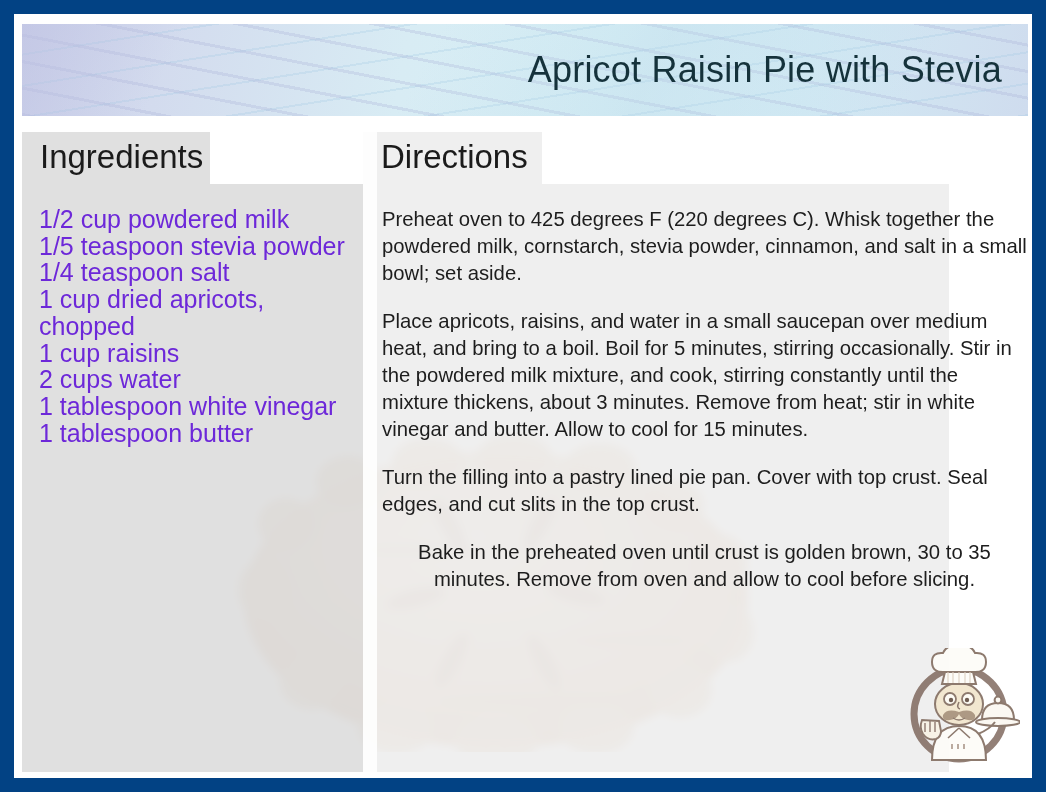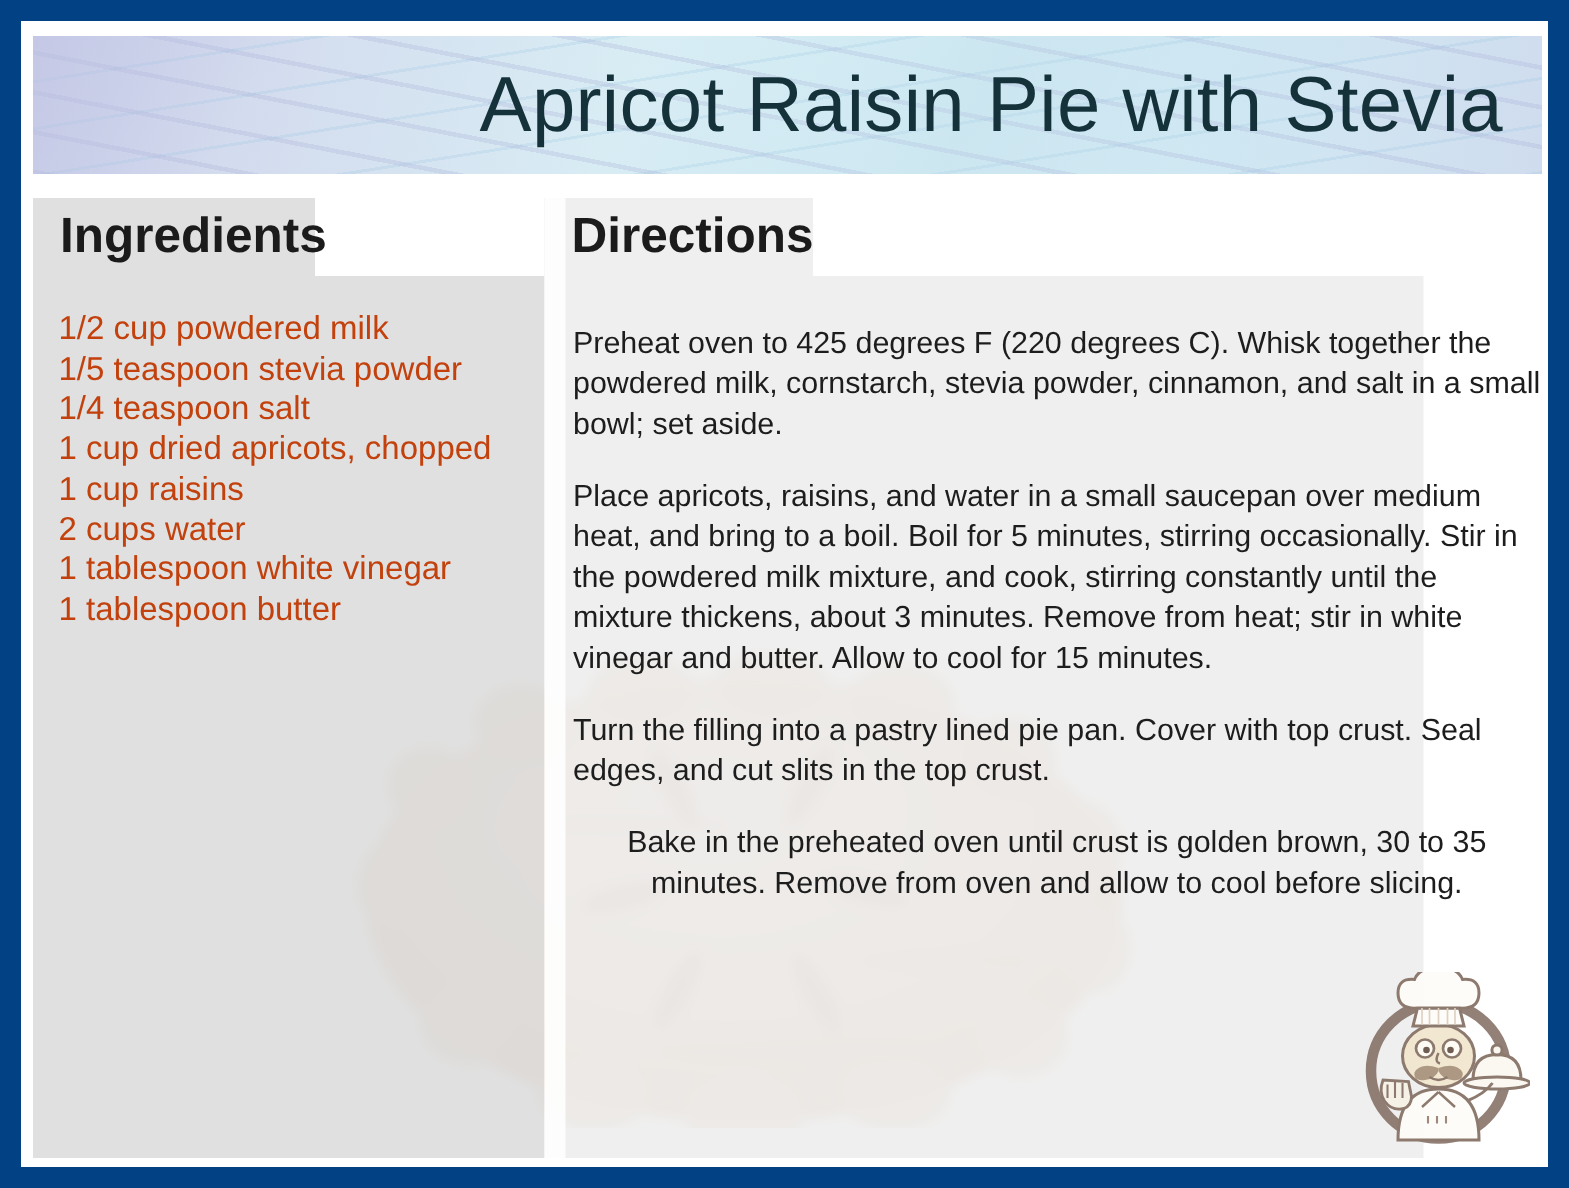"Apricot Raisin Pie with Stevia" #banner-title { font-size: 52px -> 36px }
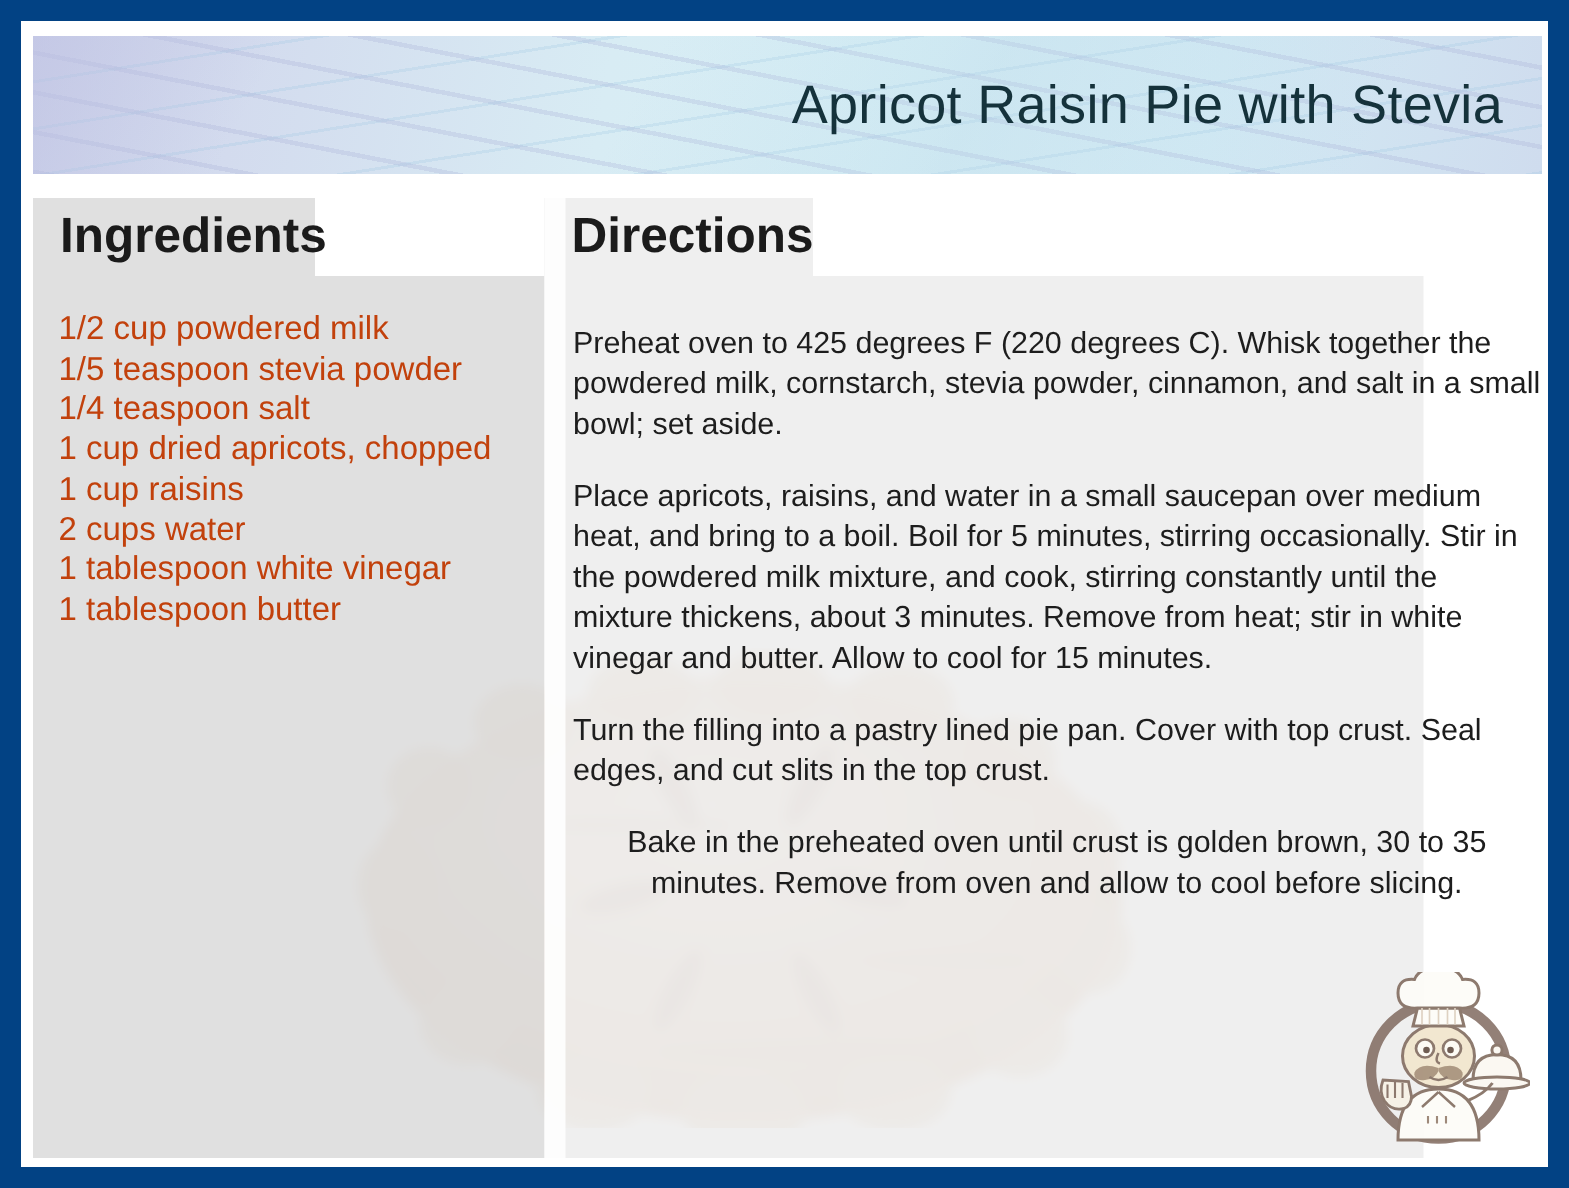"Ingredients" .section-heading { font-weight: 700 -> 400 }
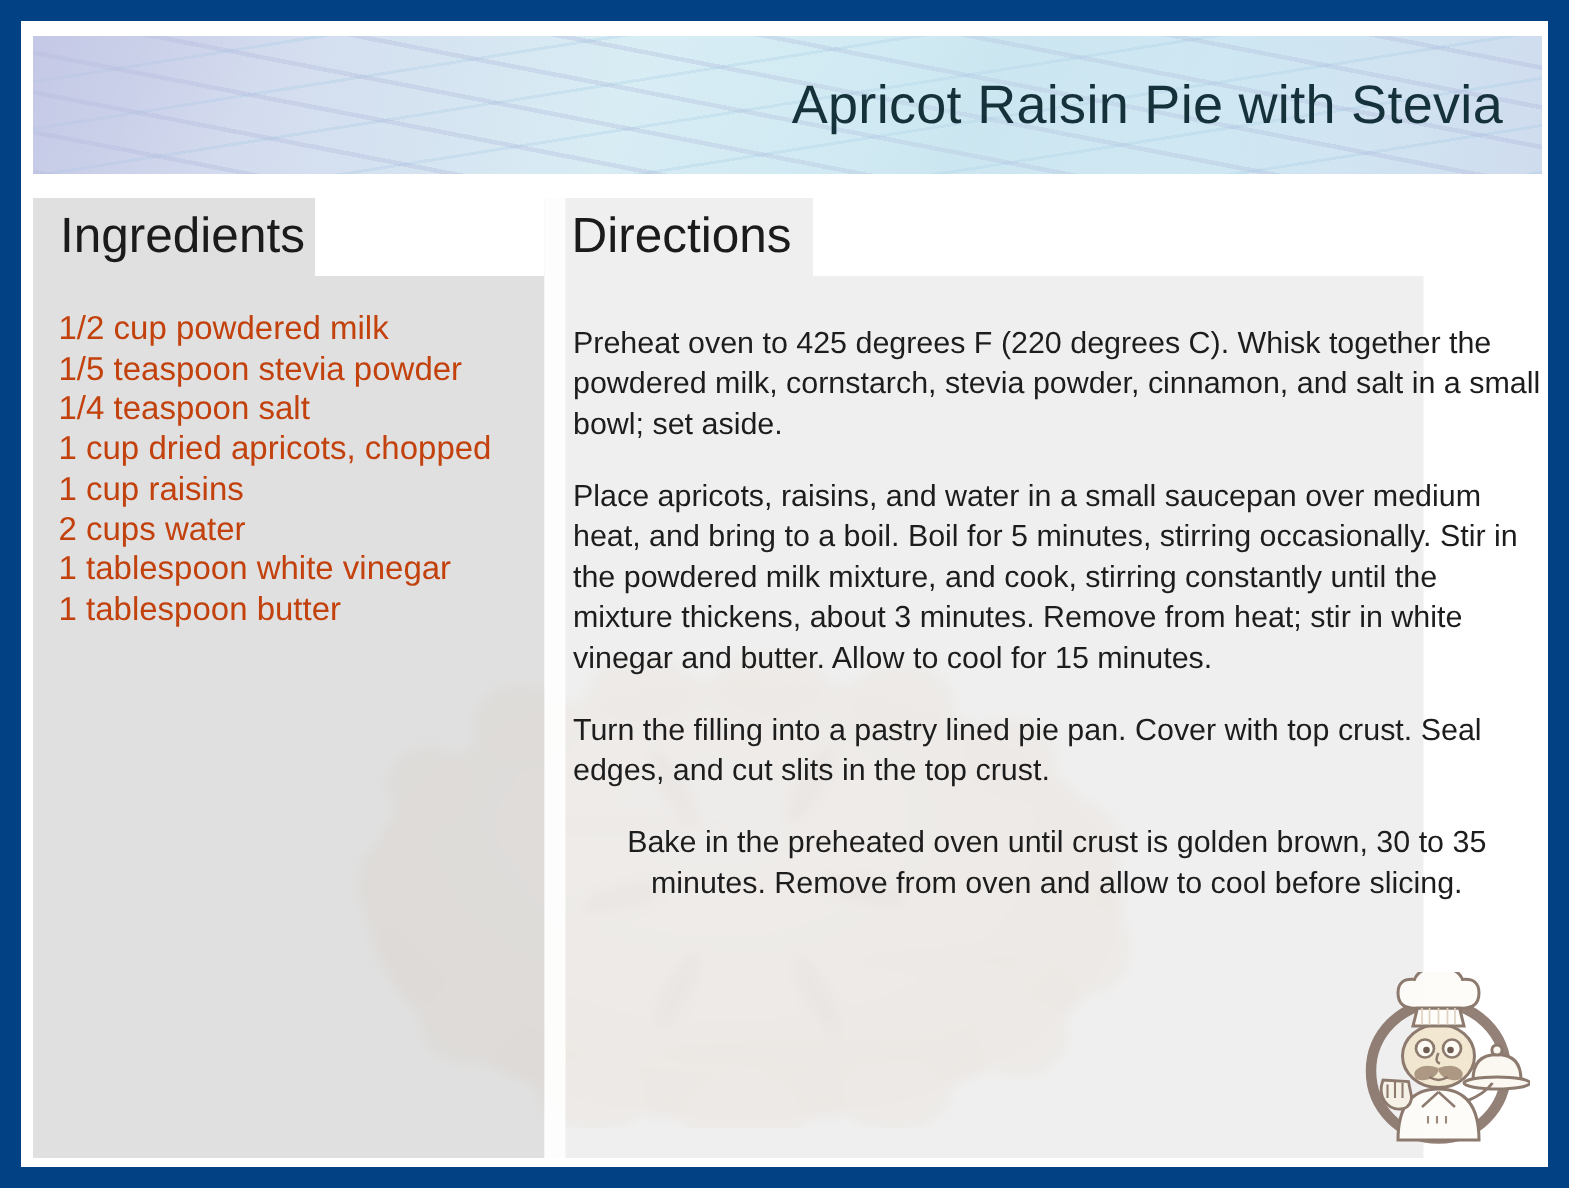"1/2 cup powdered milk" #ingredients-list li { color: #c2410c -> #6d28d9; font-size: 22px -> 25px }
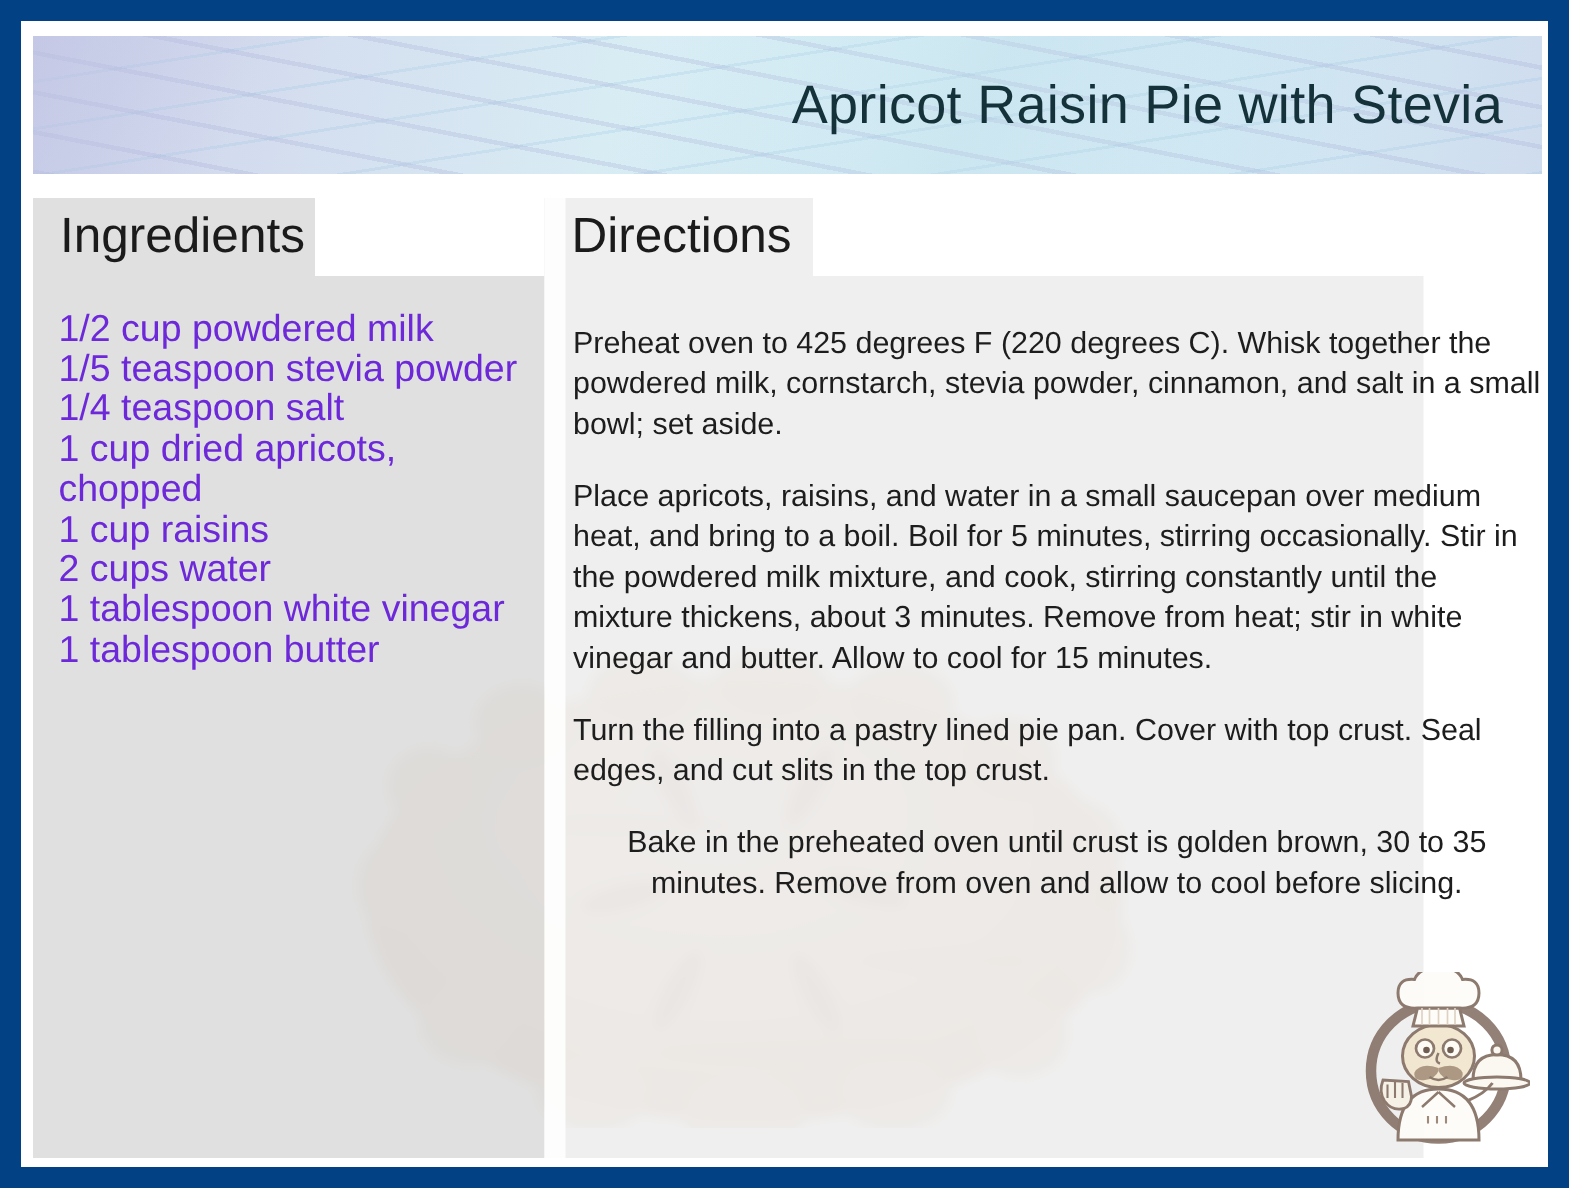"Preheat oven to 425 degrees" #directions-body { top: 84px -> 74px }
